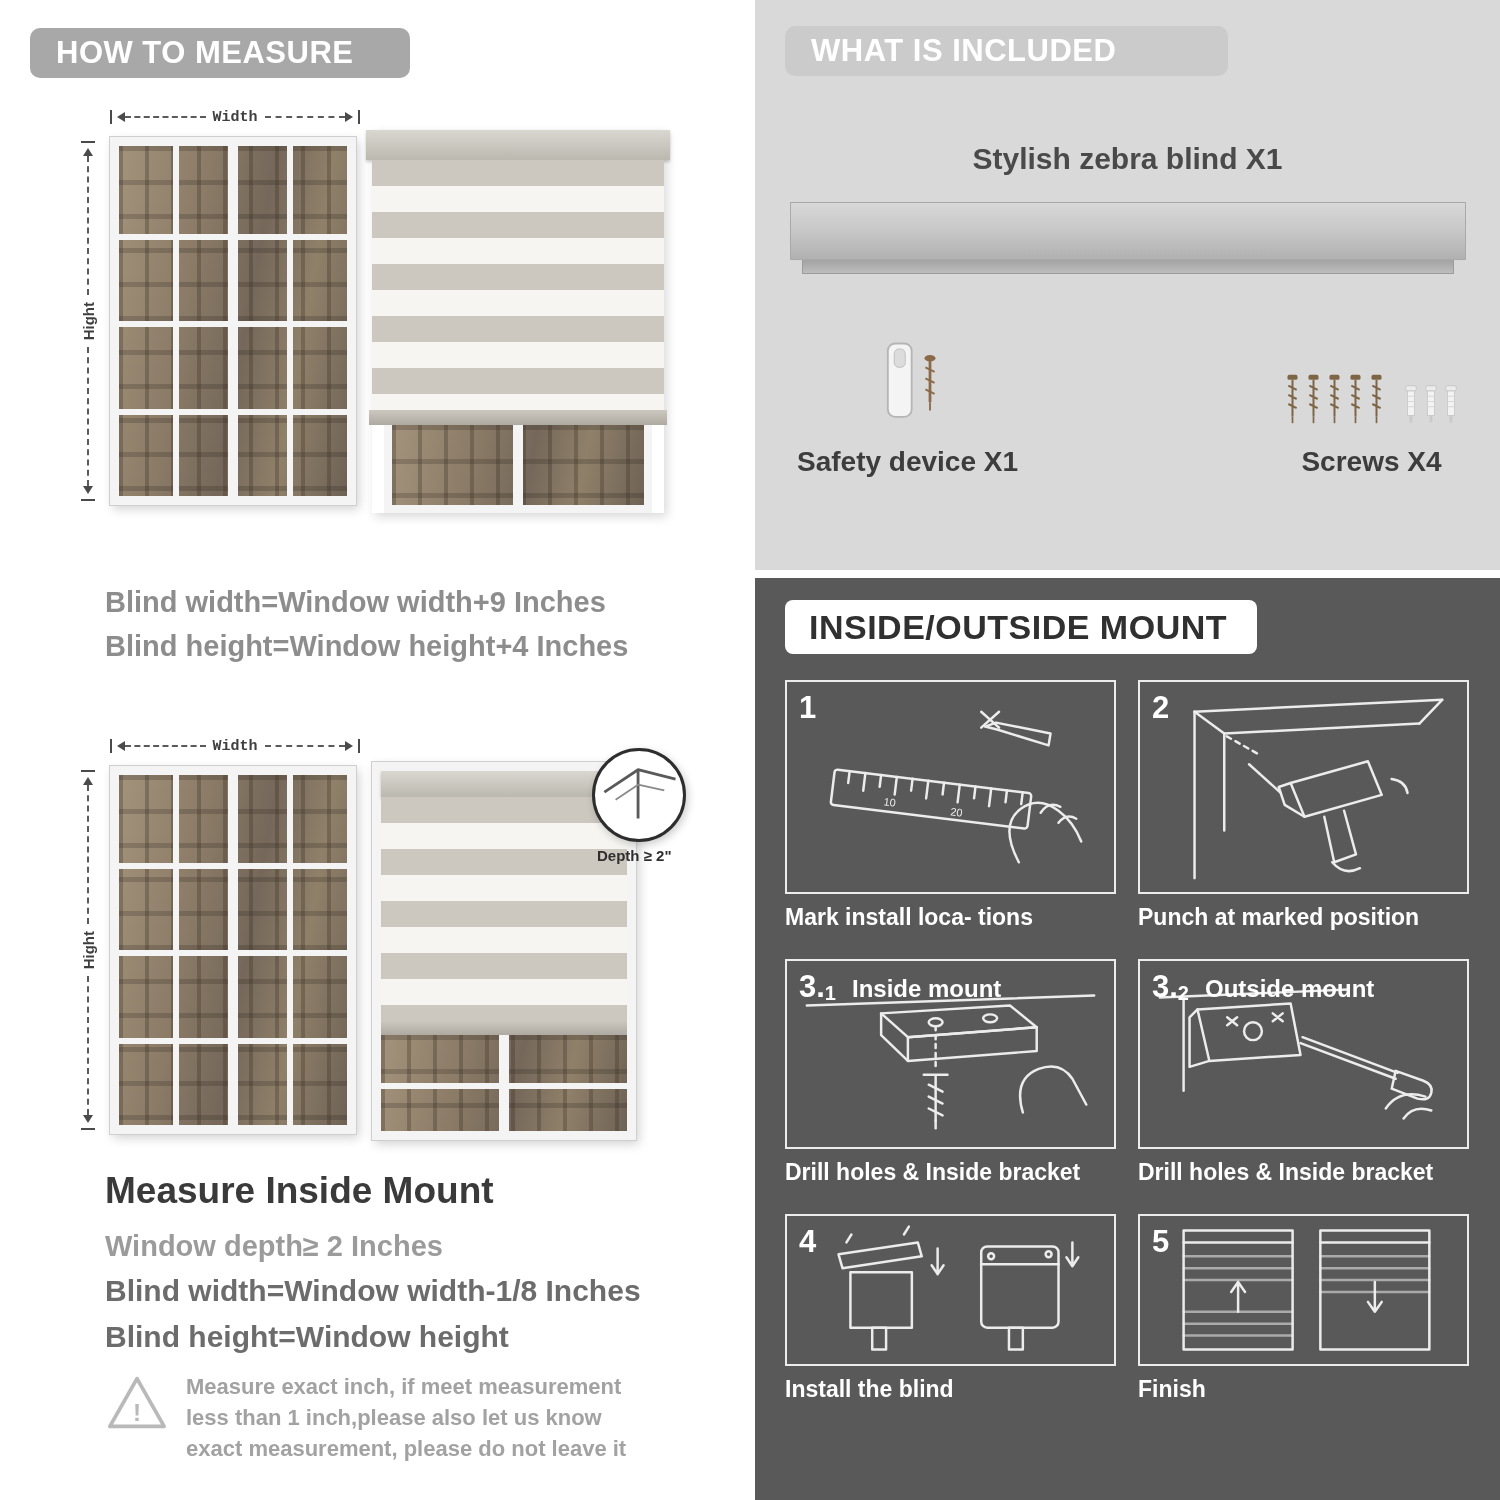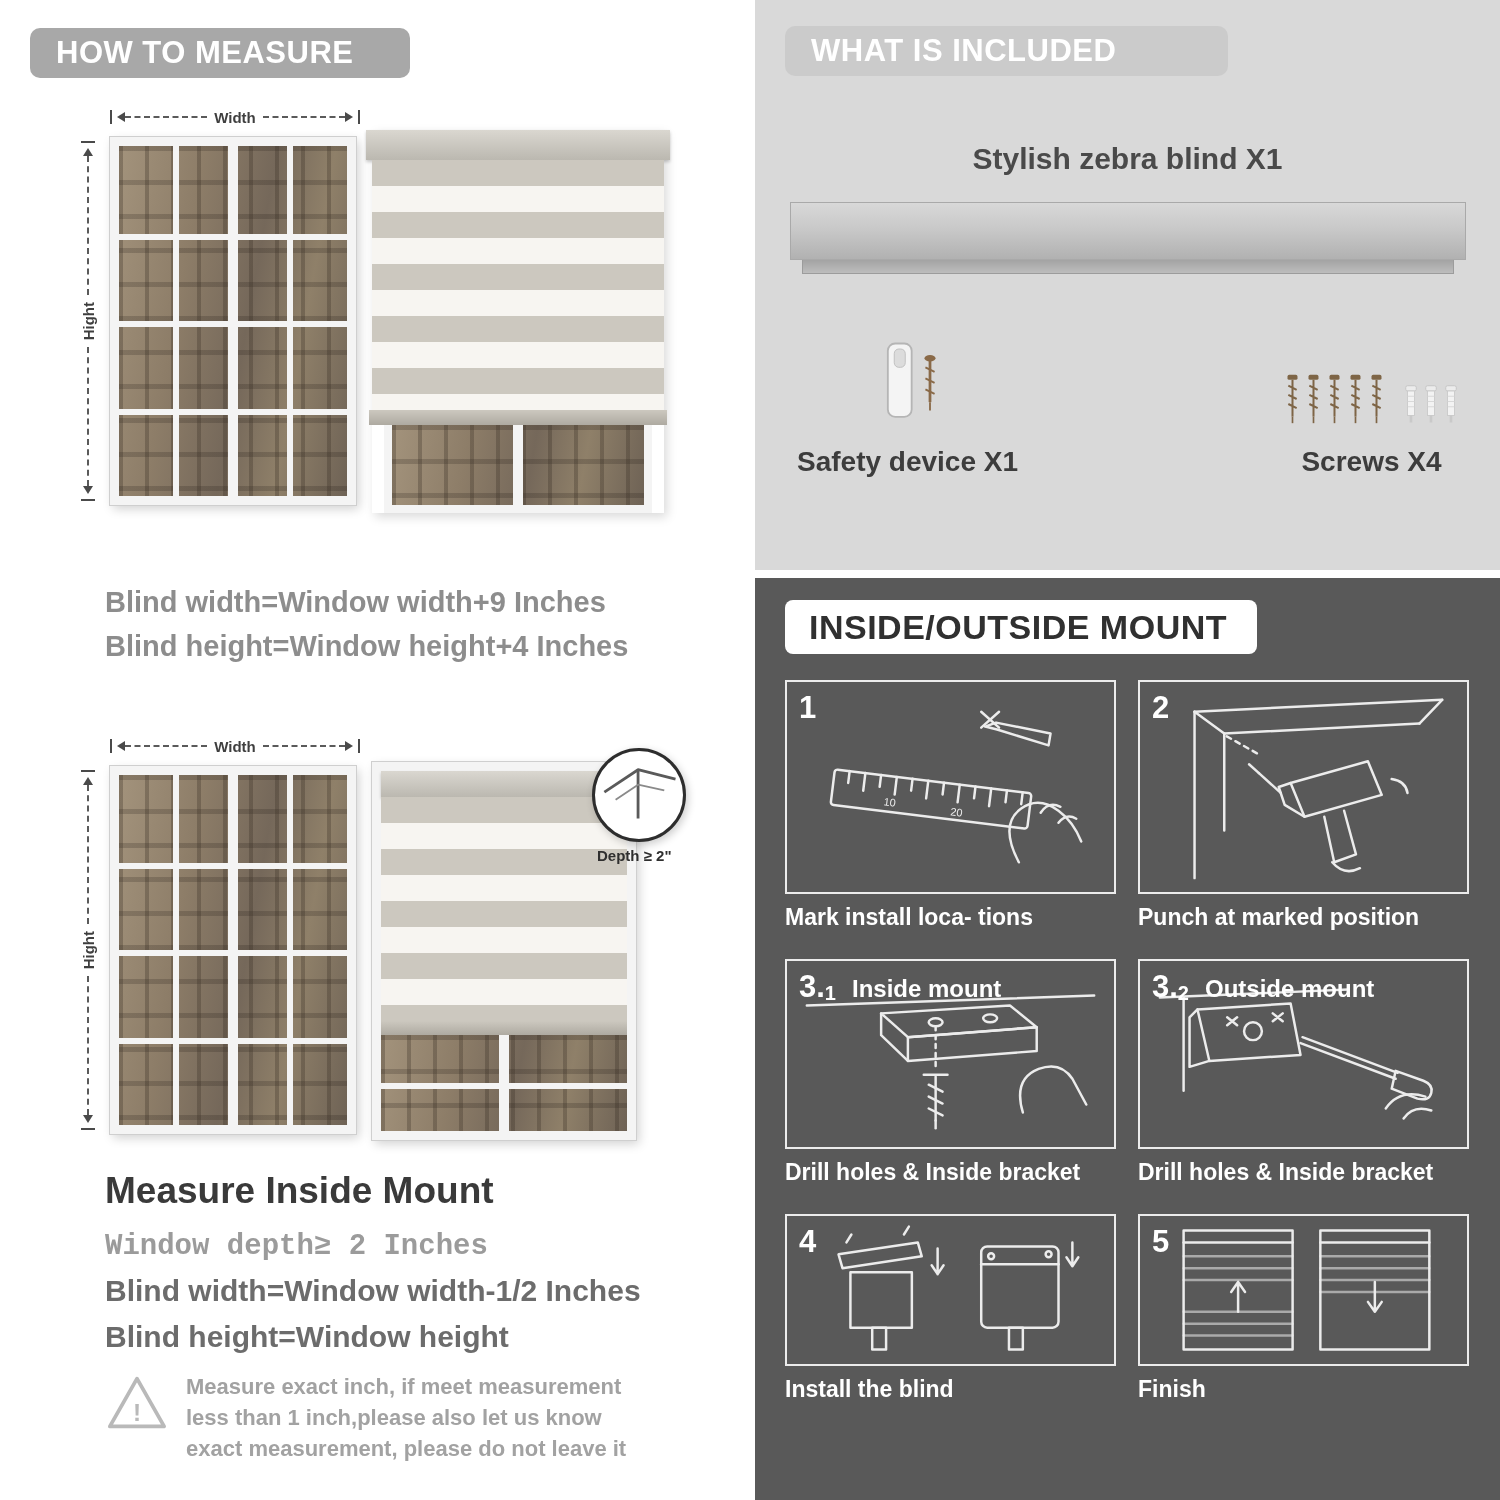"Width" .dim-w .dlabel { font-family: none -> Liberation Mono, monospace }
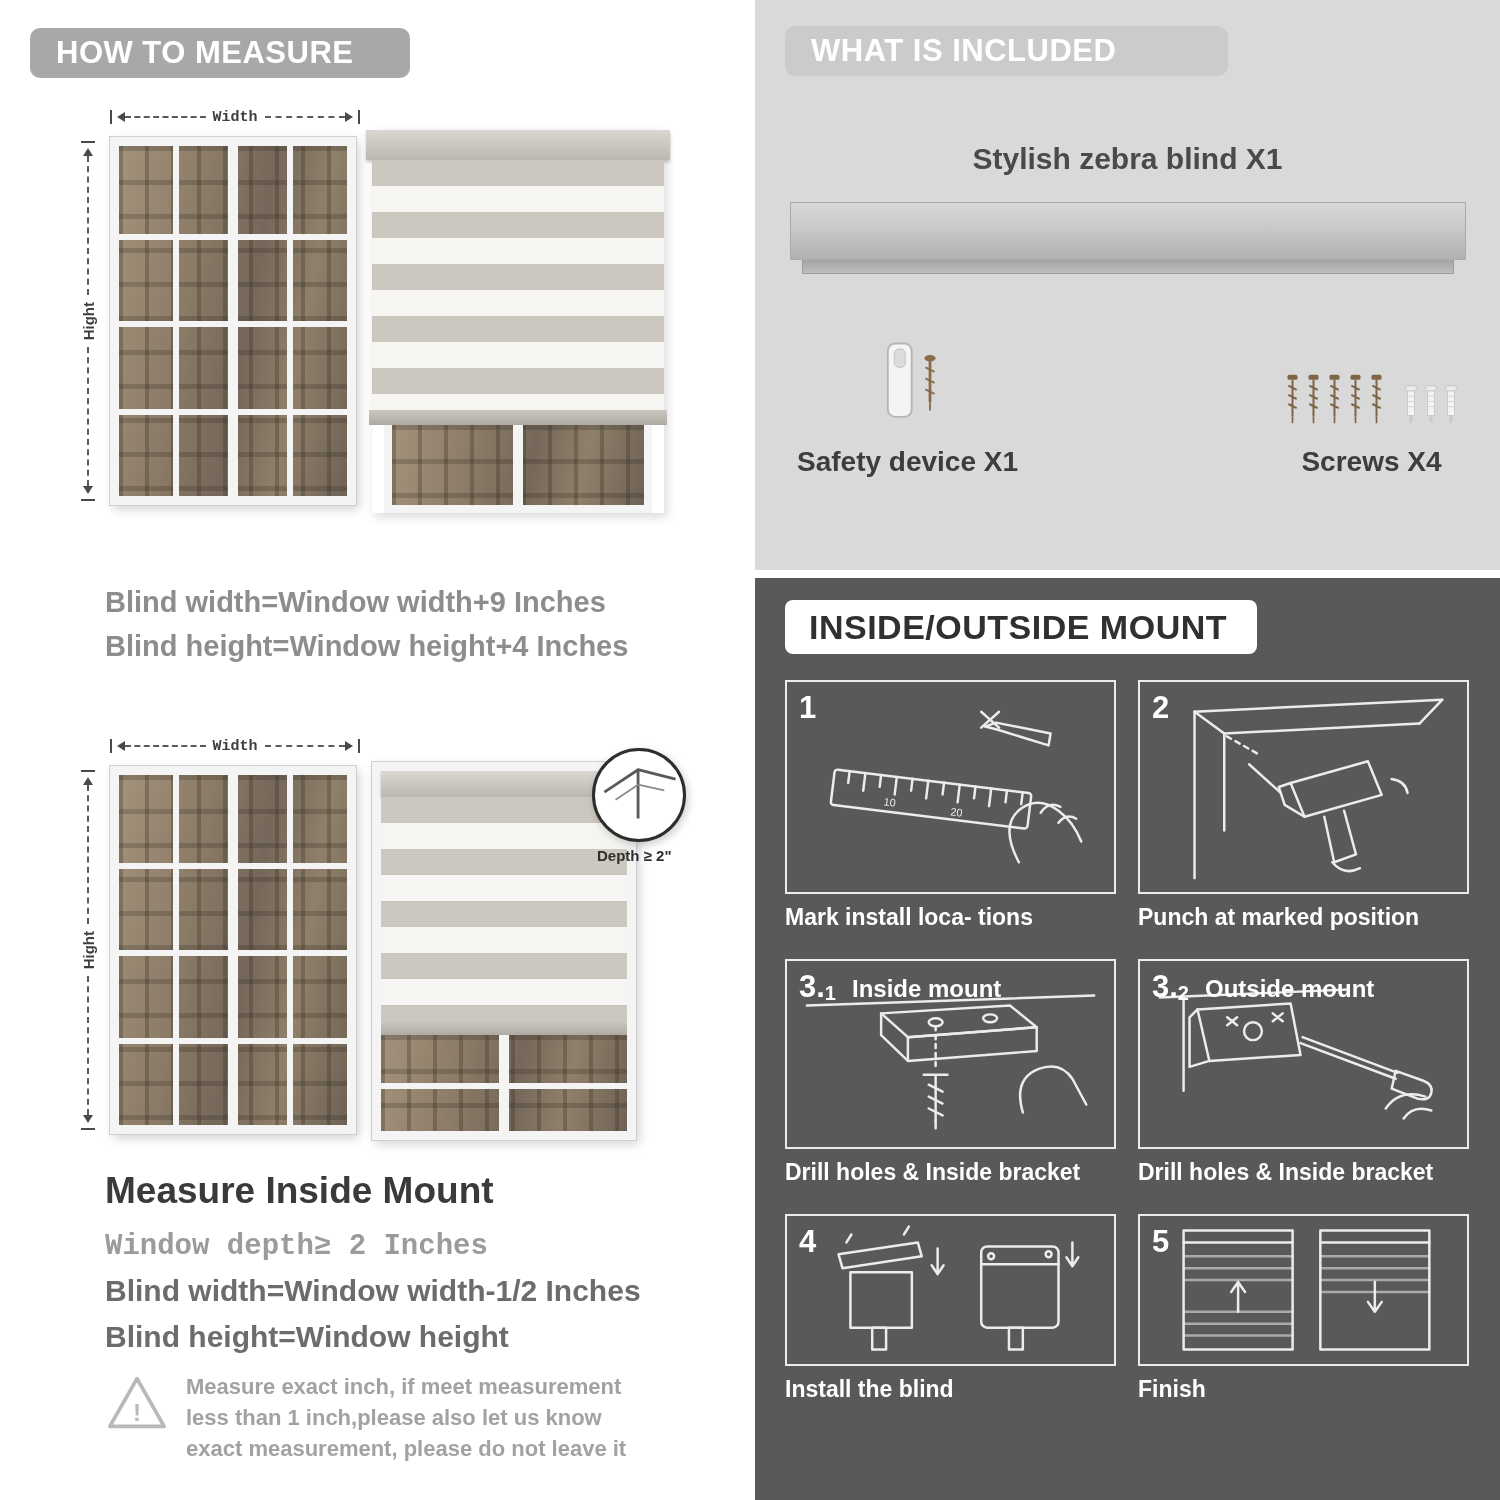"Window depth≥ 2 Inches" p.meas-line { font-family: Liberation Mono, monospace -> none }
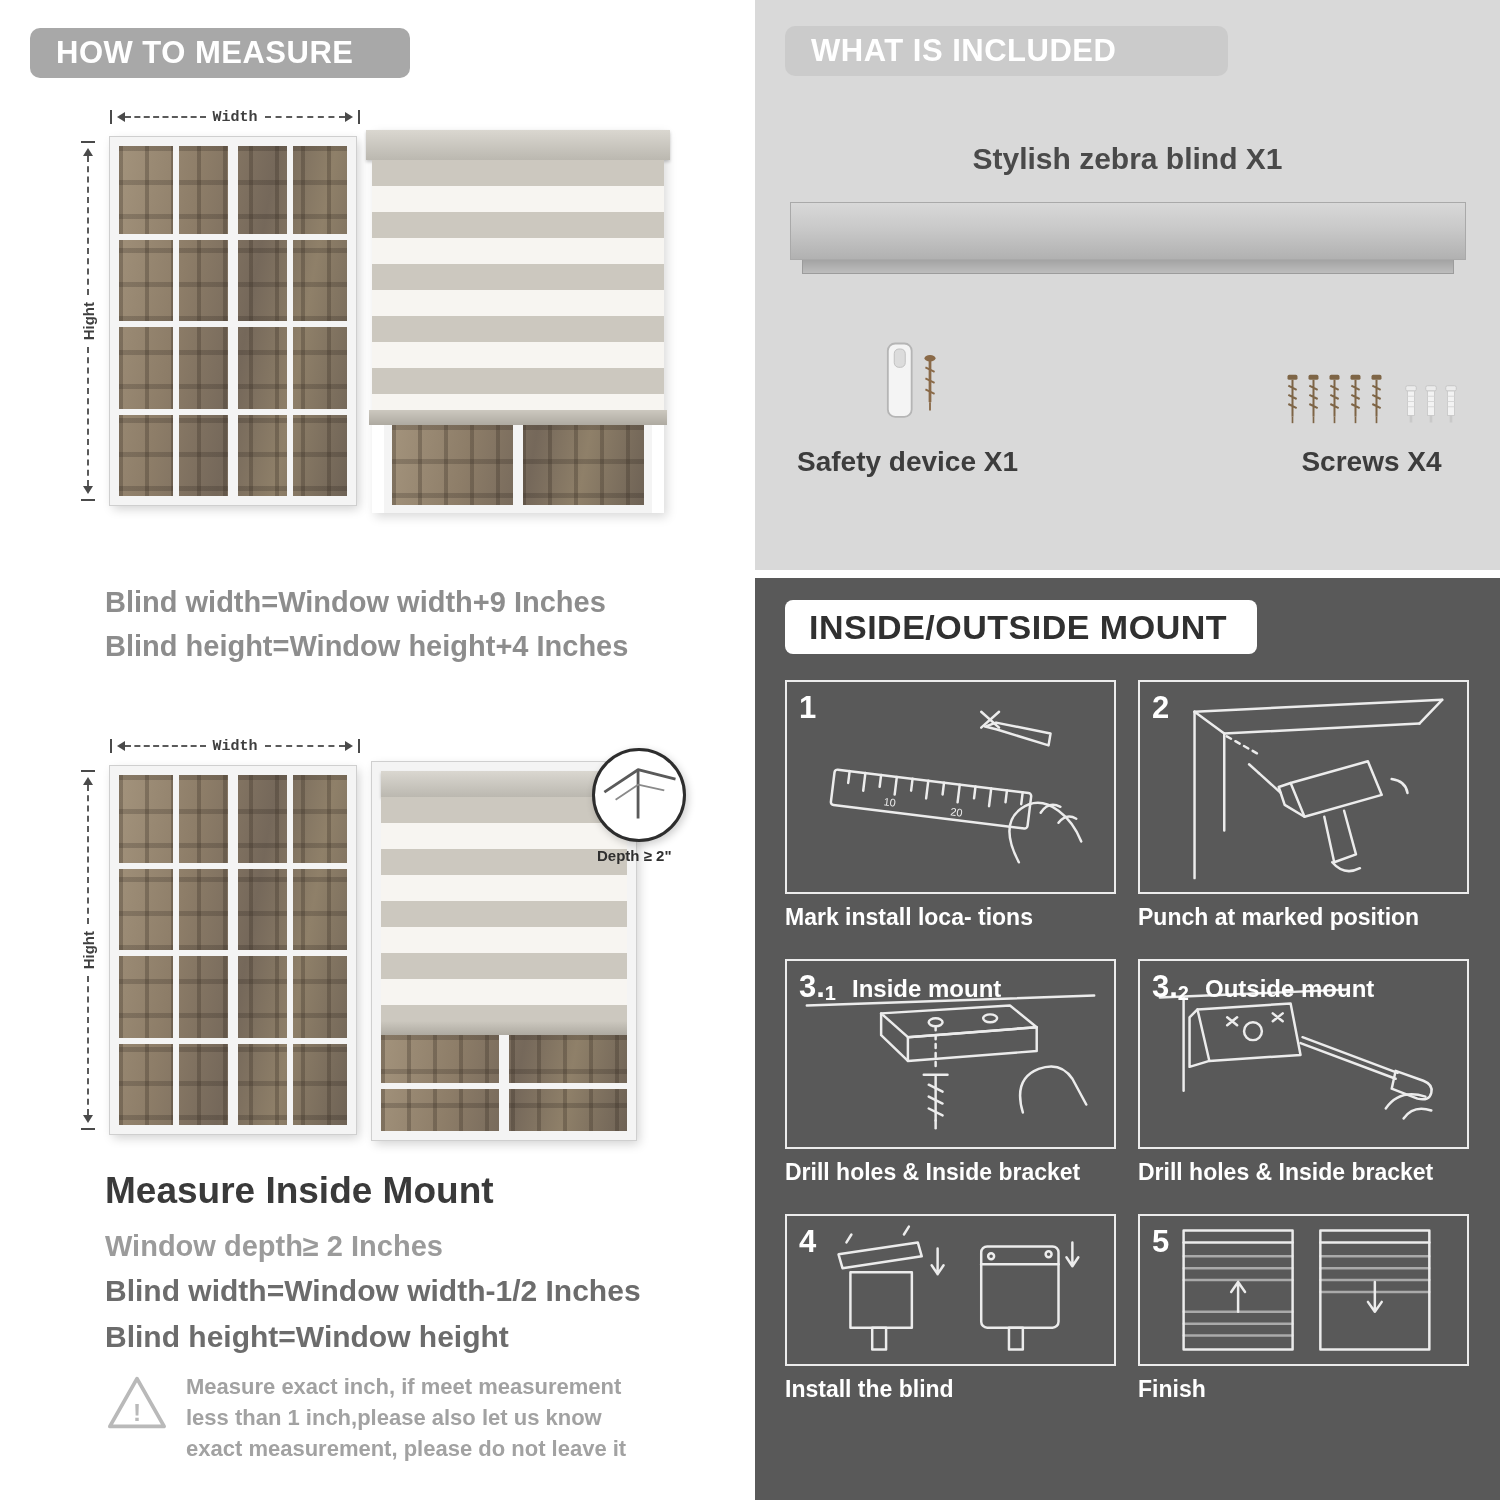"Blind width=Window width-1/2 Inches" p.meas-line { text: width-1/2 -> width-1/8 }
